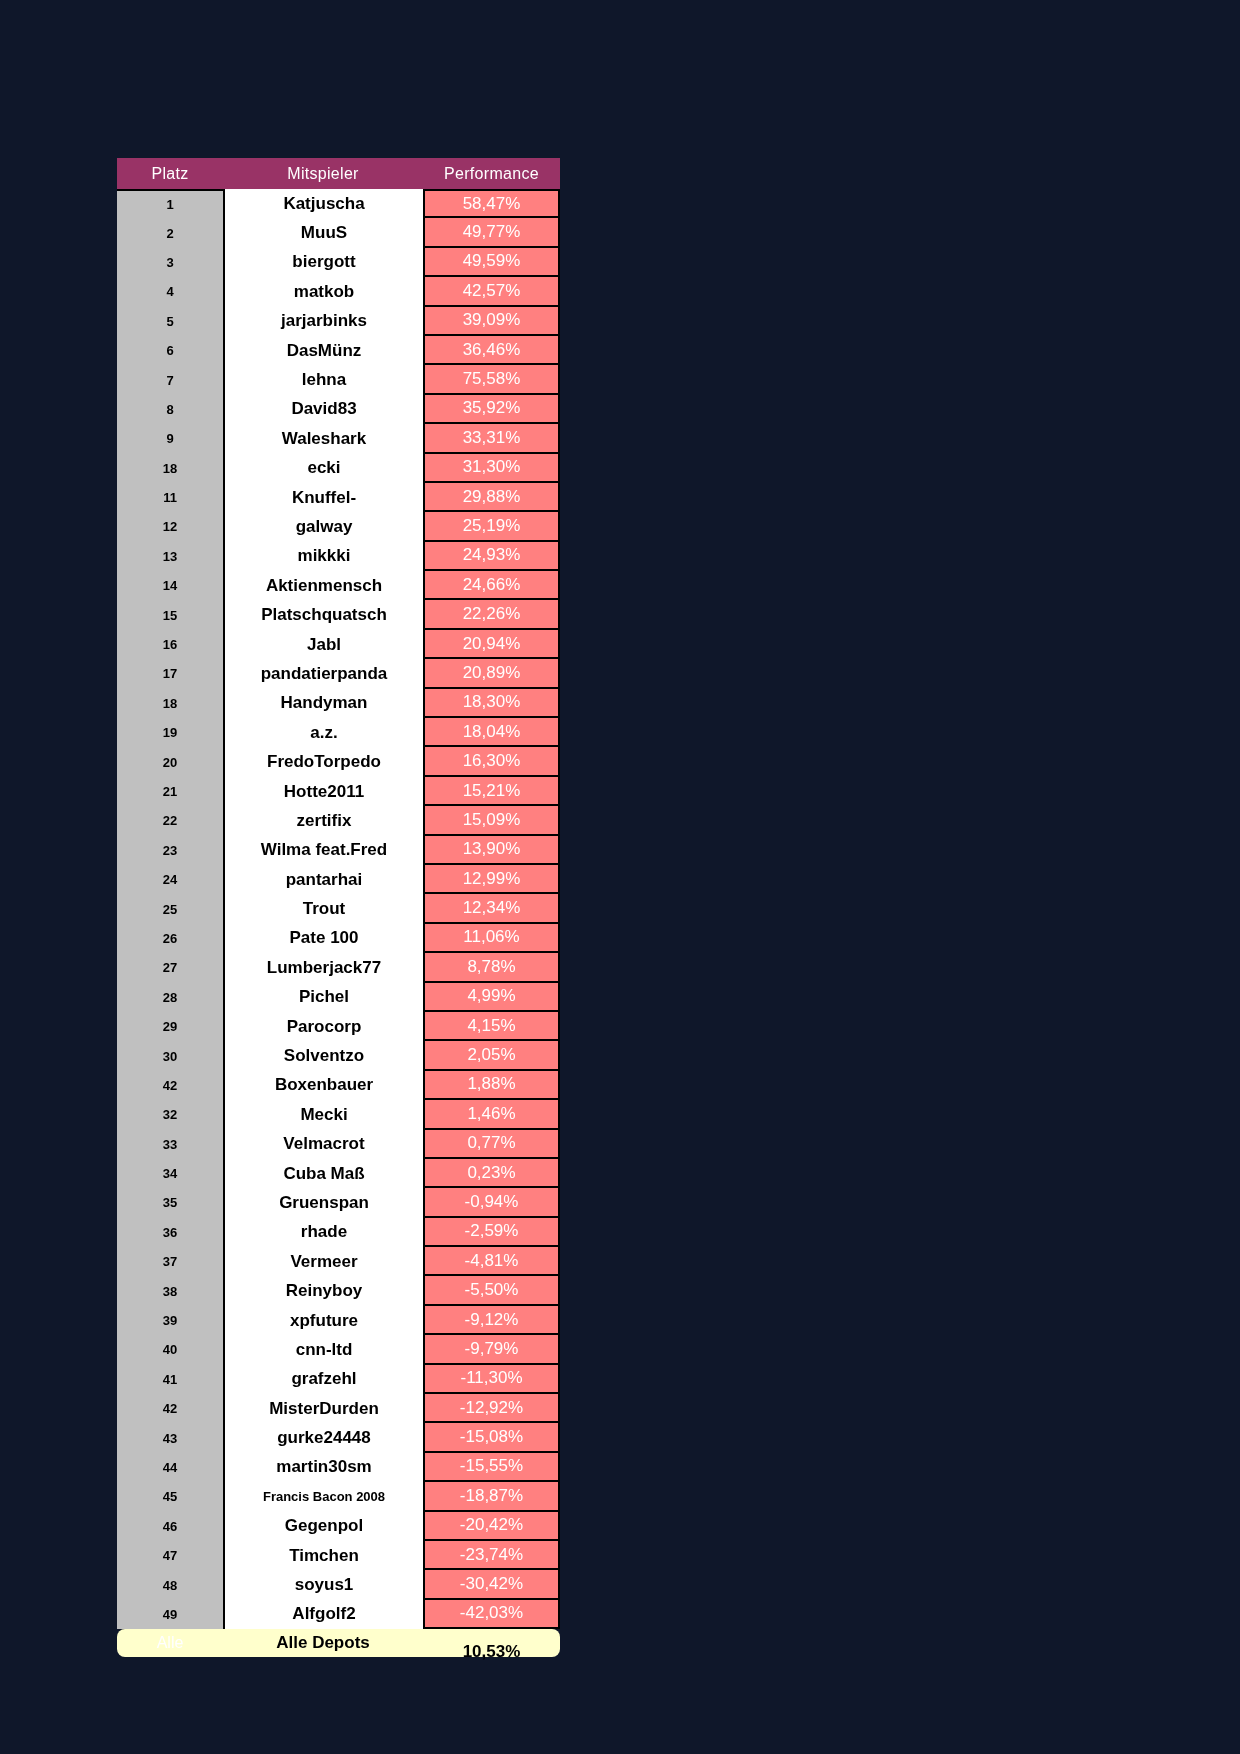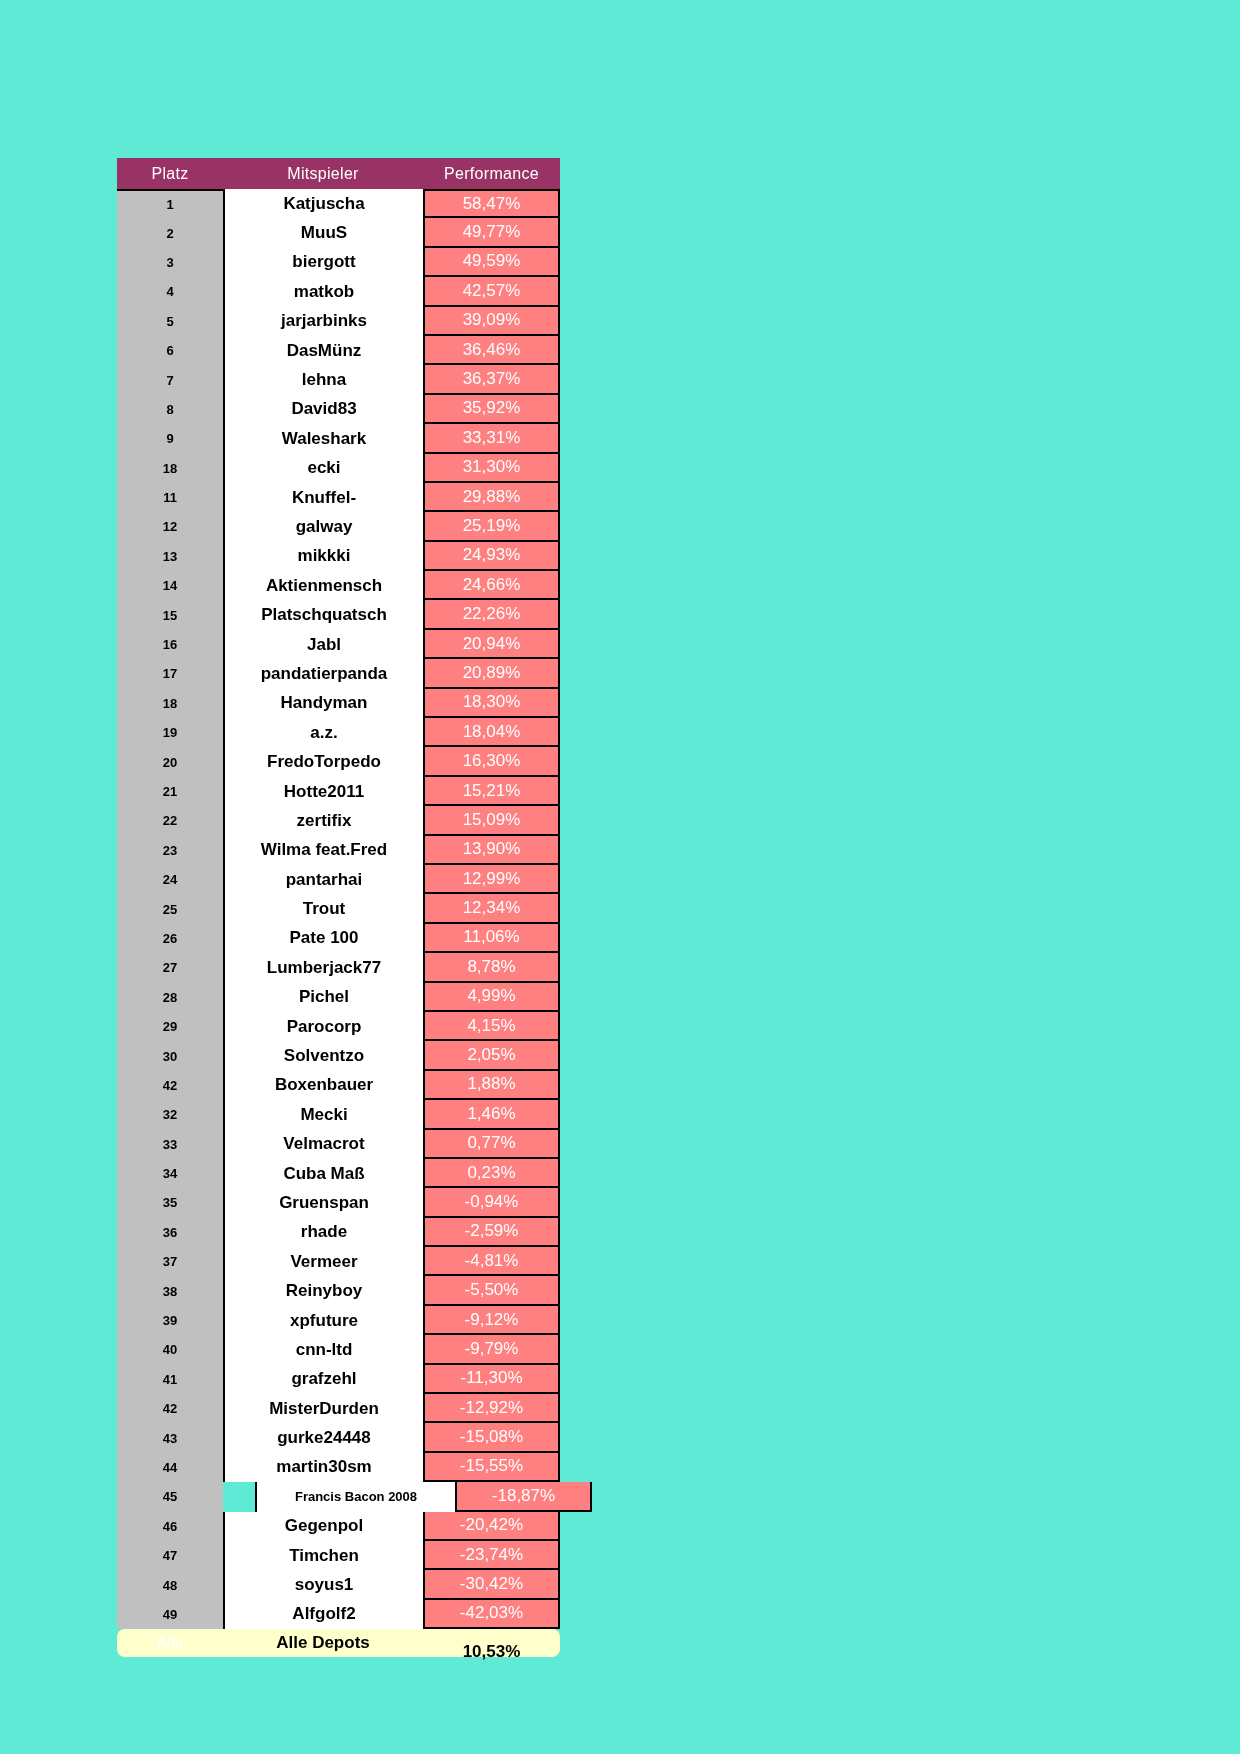"Platz" .page { background: #5eead4 -> #0f172a }
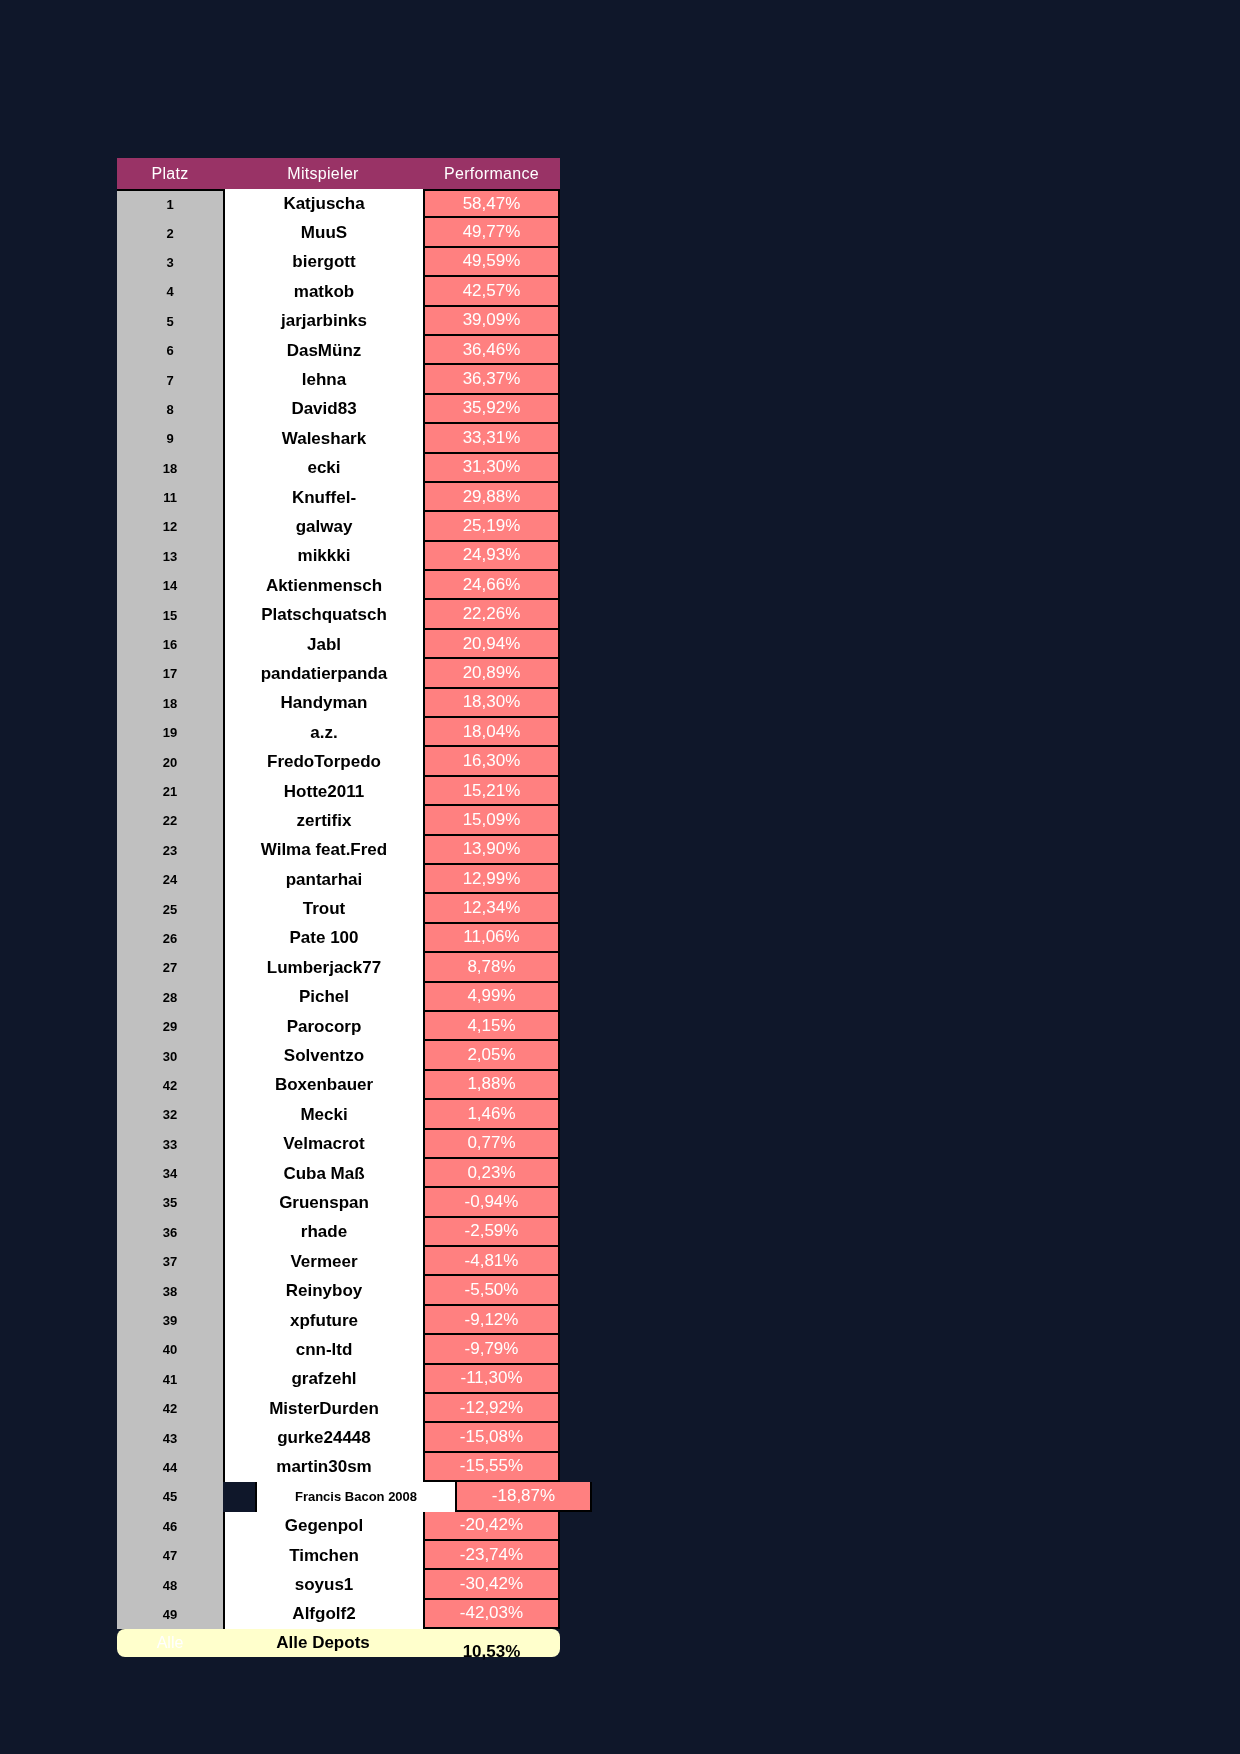"36,37%" div.cell-perf { text: 36,37% -> 75,58% }
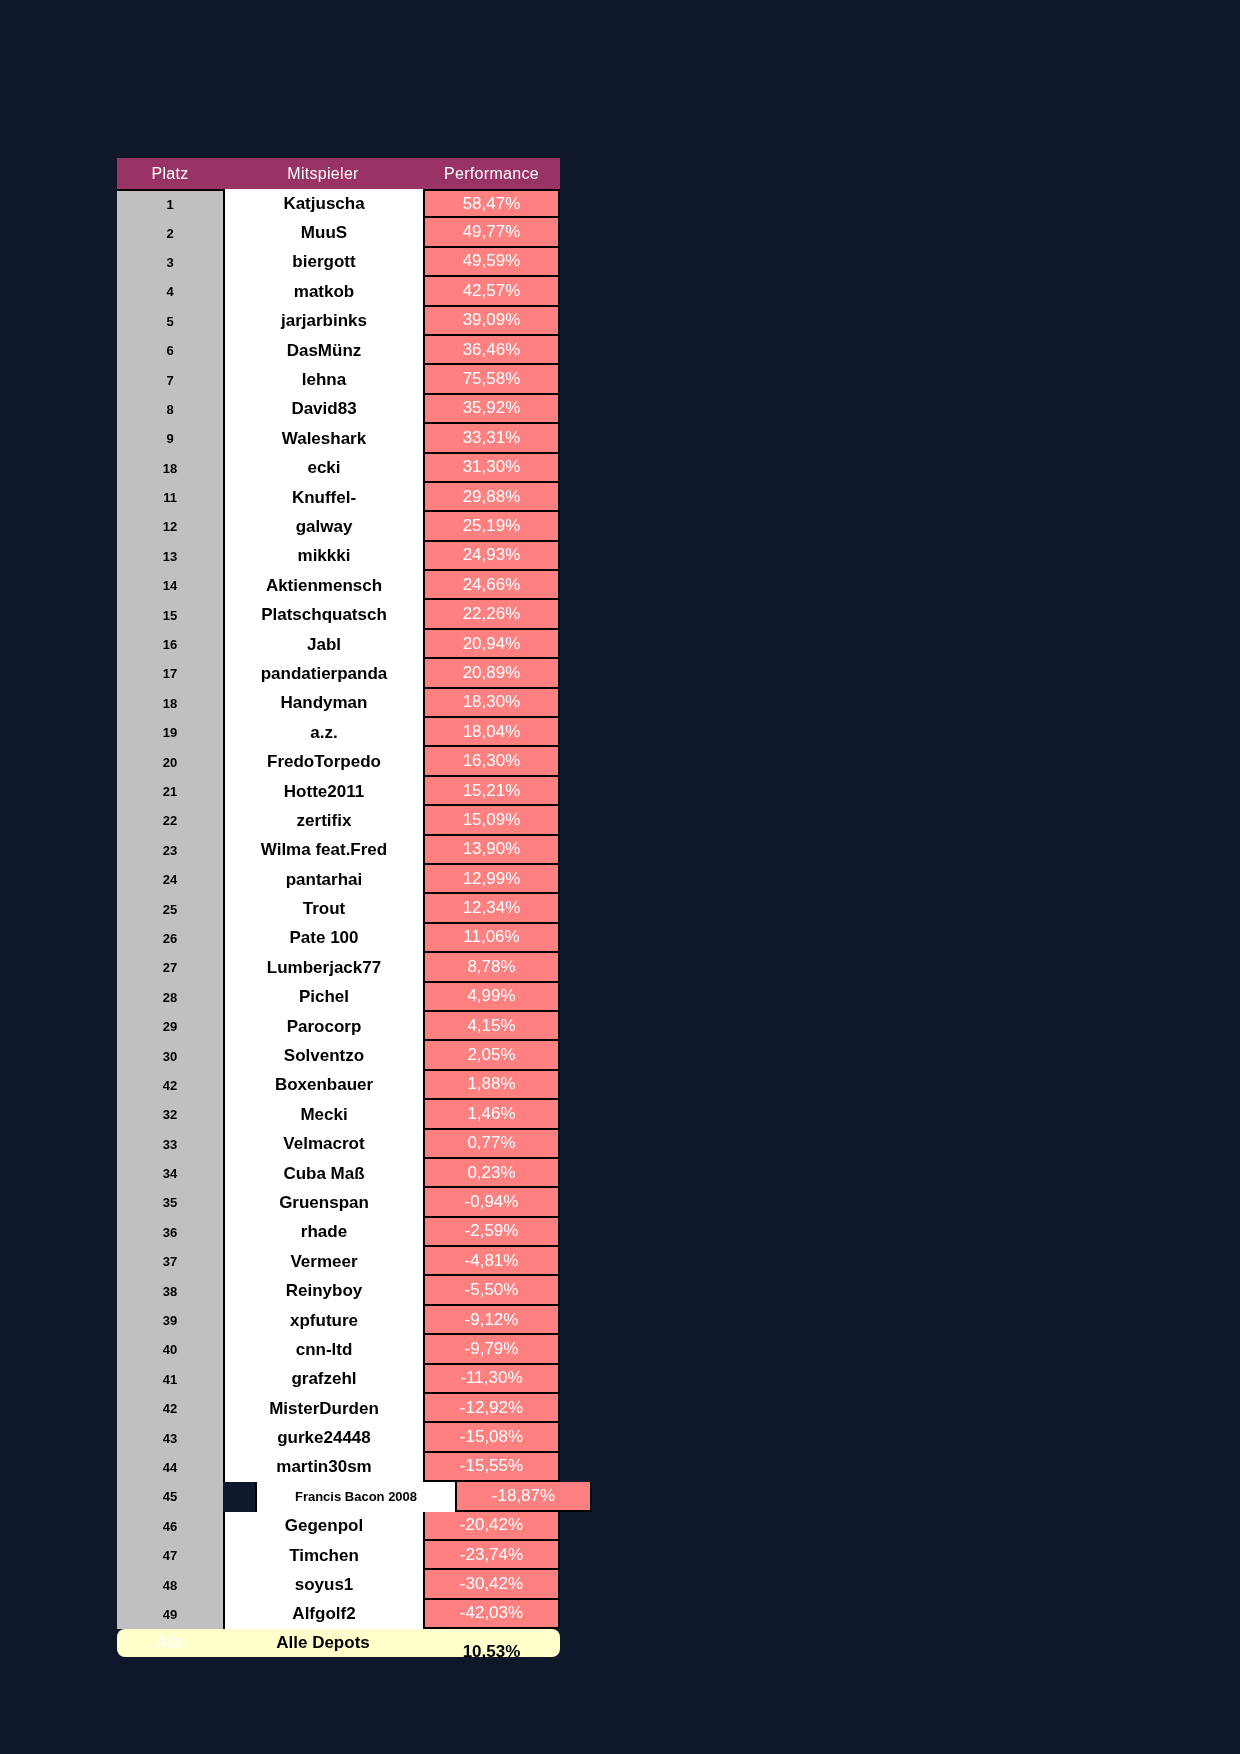"Francis Bacon 2008" .cell-player.shrink { margin-left: 32px -> none }
